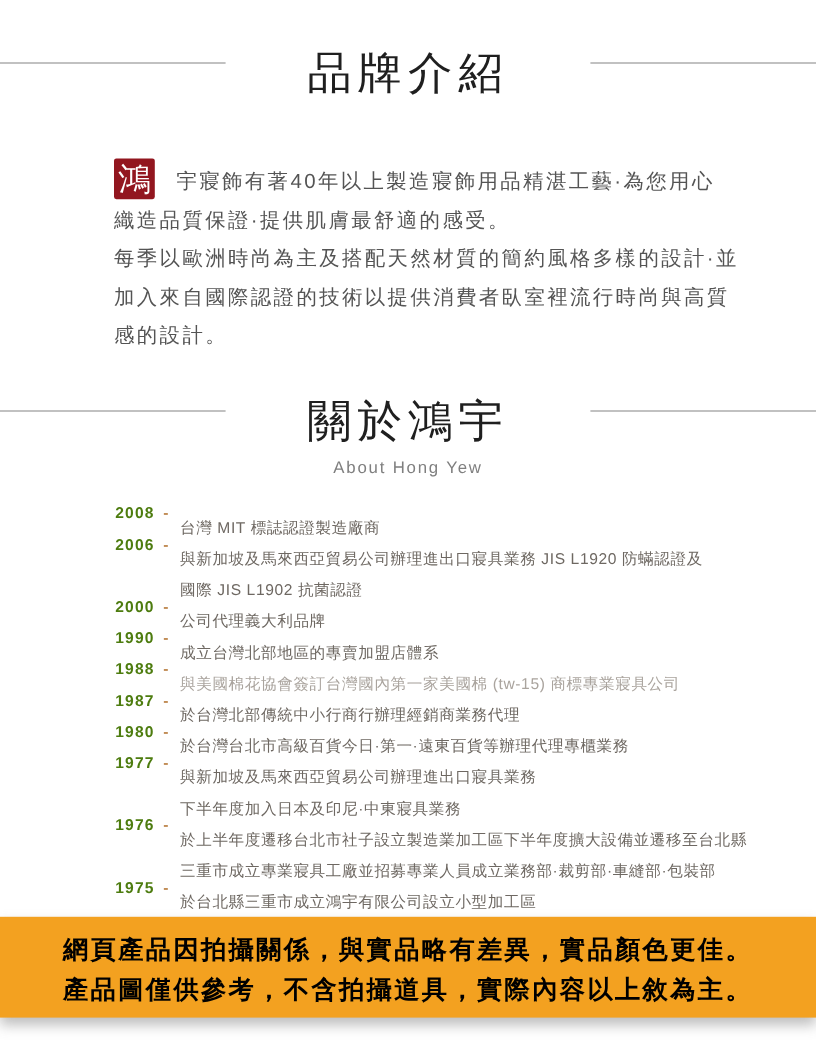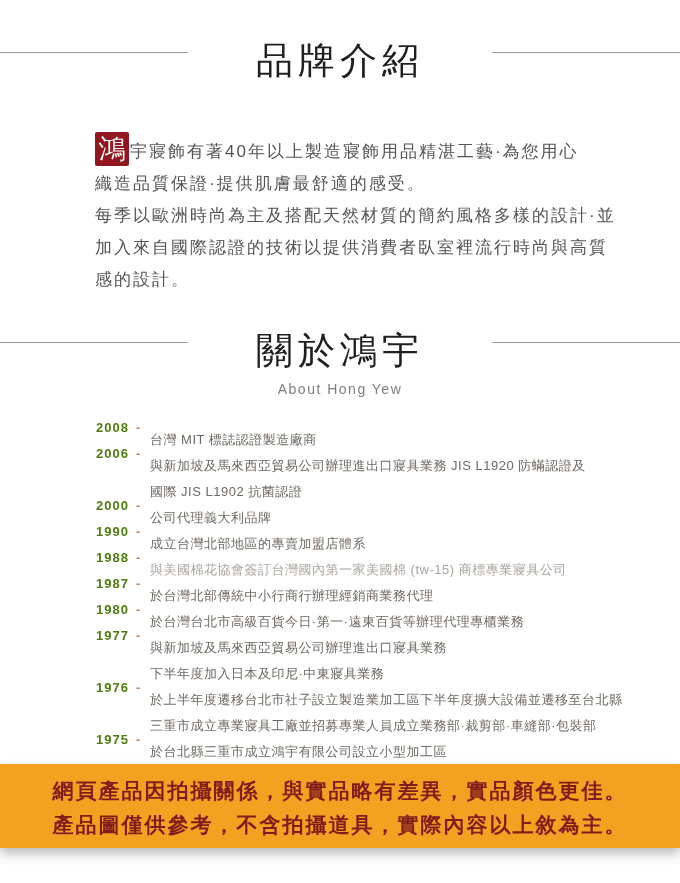"宇寢飾有著40年以上製造寢飾用品精湛工藝·為您用心" .brand-line.first { padding-left: 35px -> 52px }
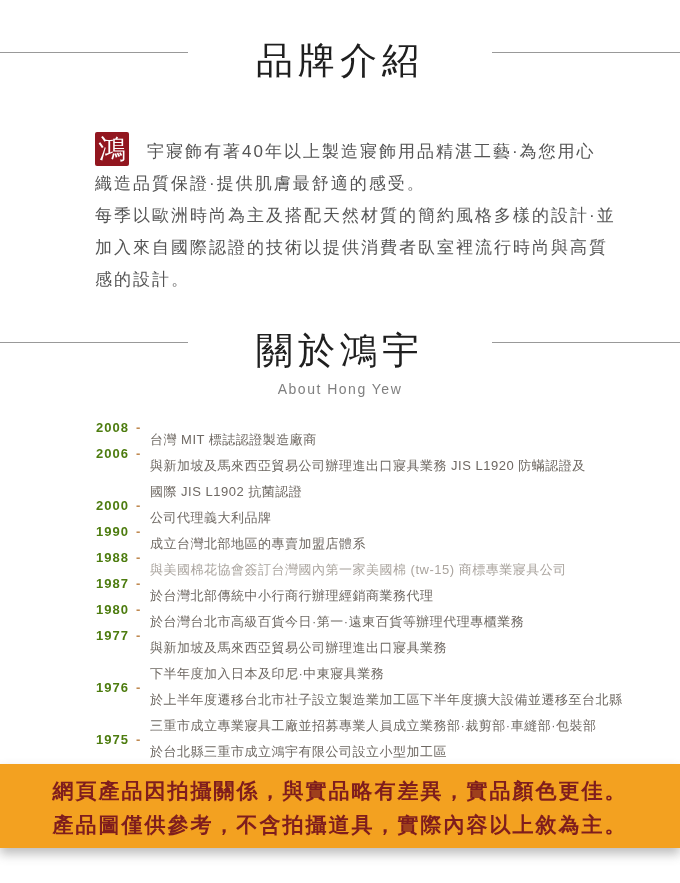"網頁產品因拍攝關係，與實品略有差異，實品顏色更佳。" .banner-line { color: #7f1d1d -> #000000 }
